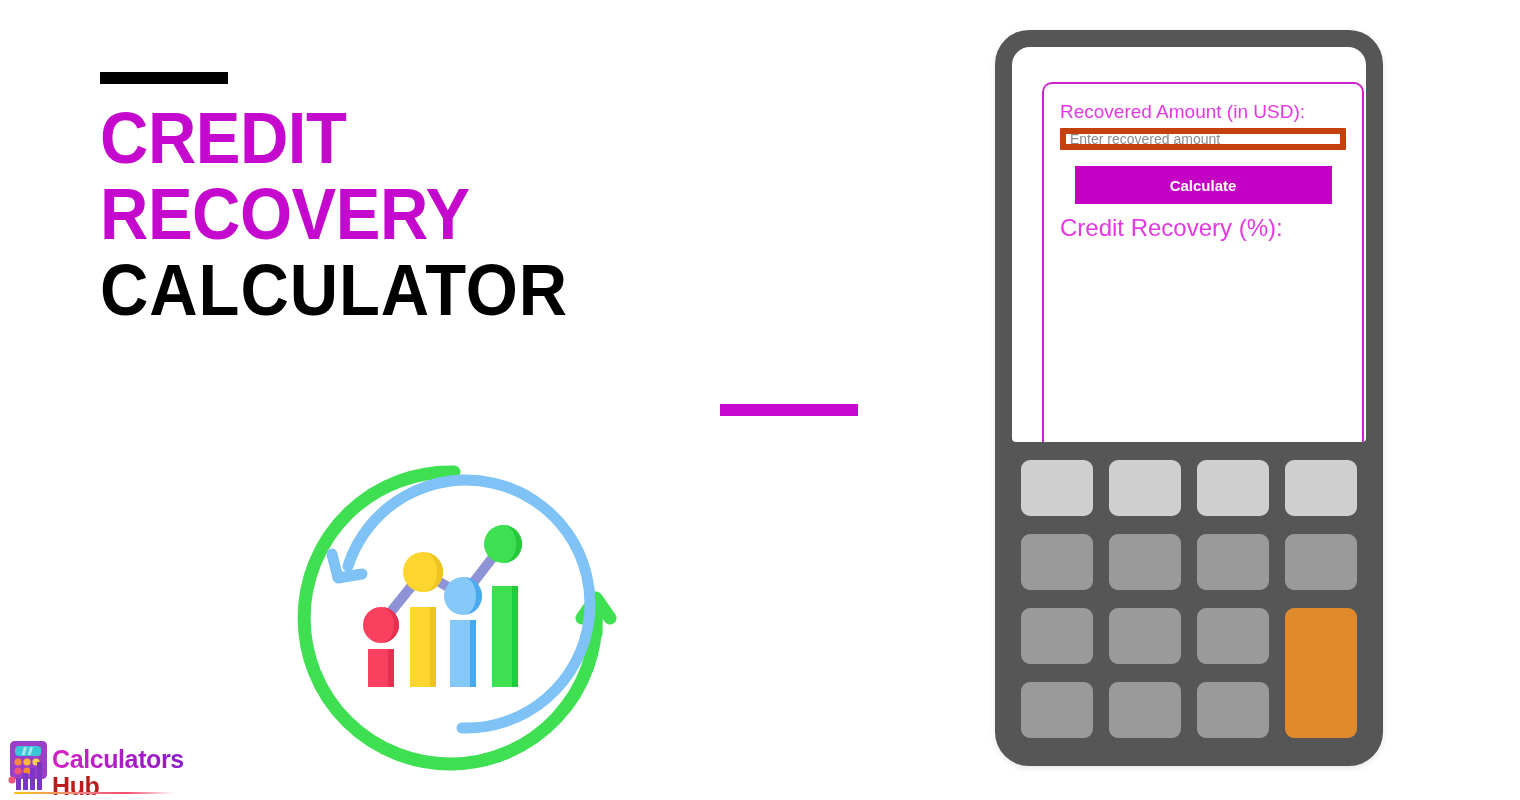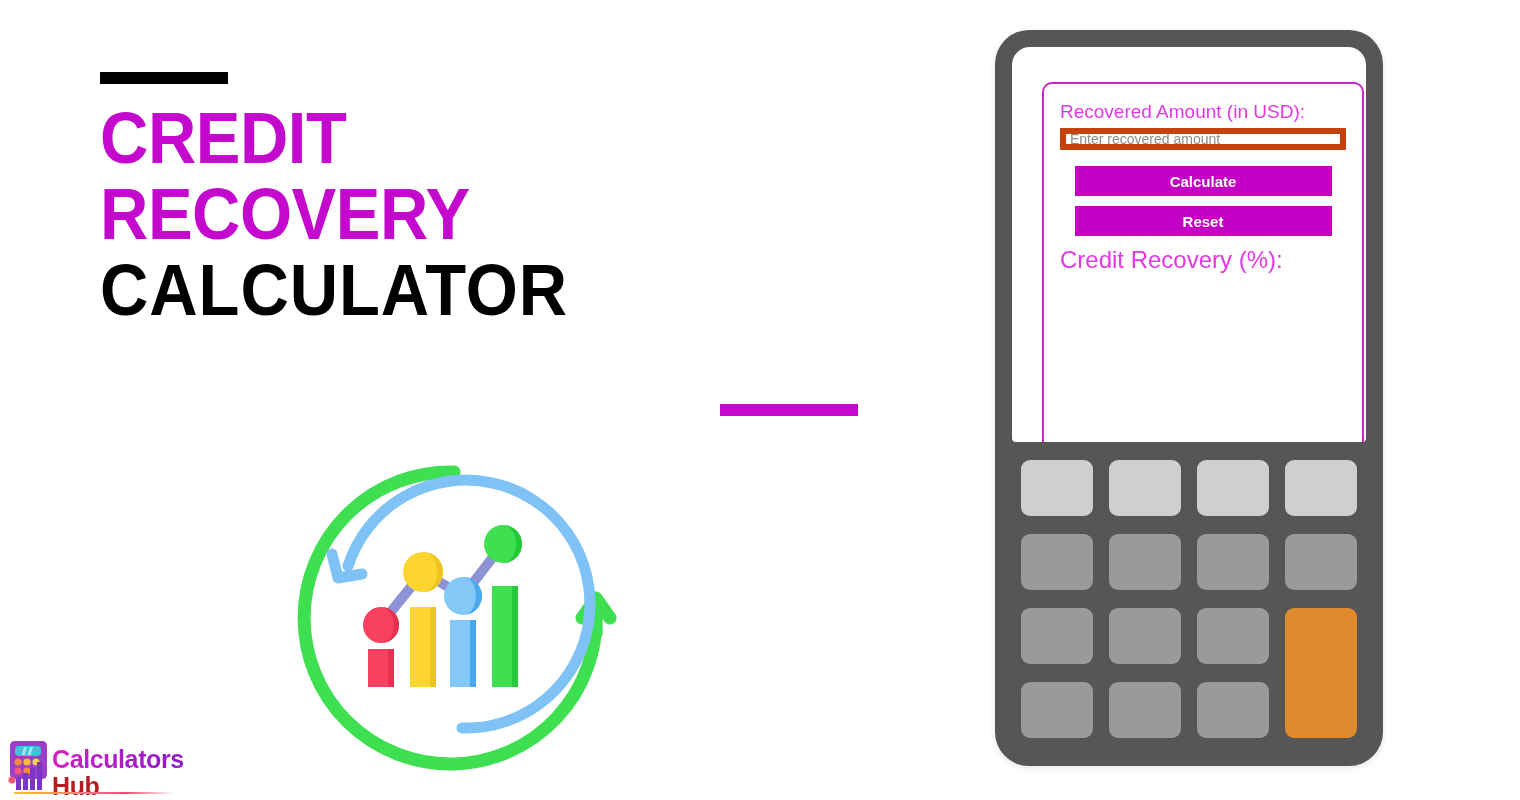"Calculate" .calc-btn { height: 30px -> 38px }
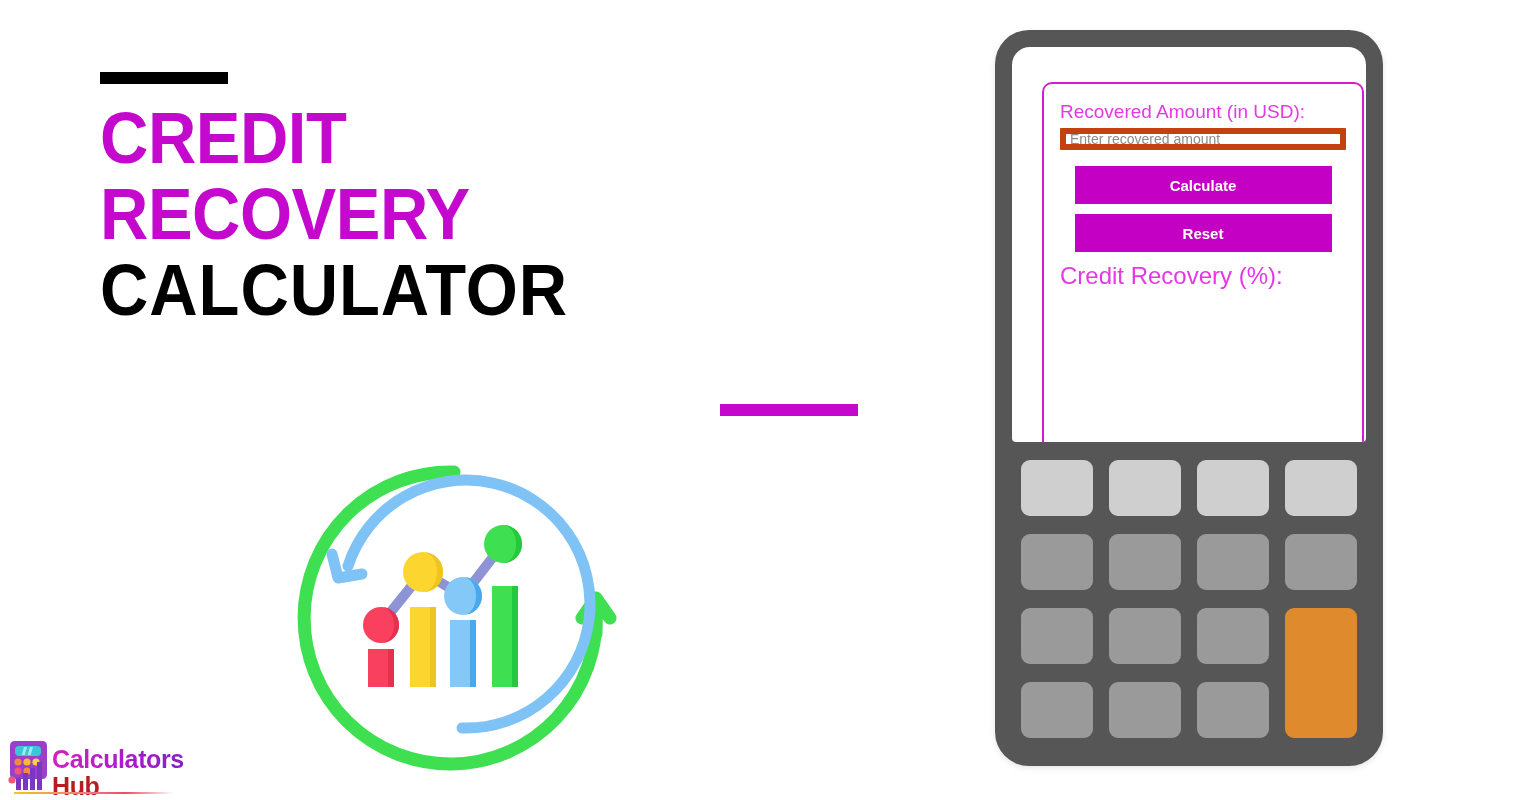"Reset" button.calc-btn { html: <button>Reset</button> -> none }
